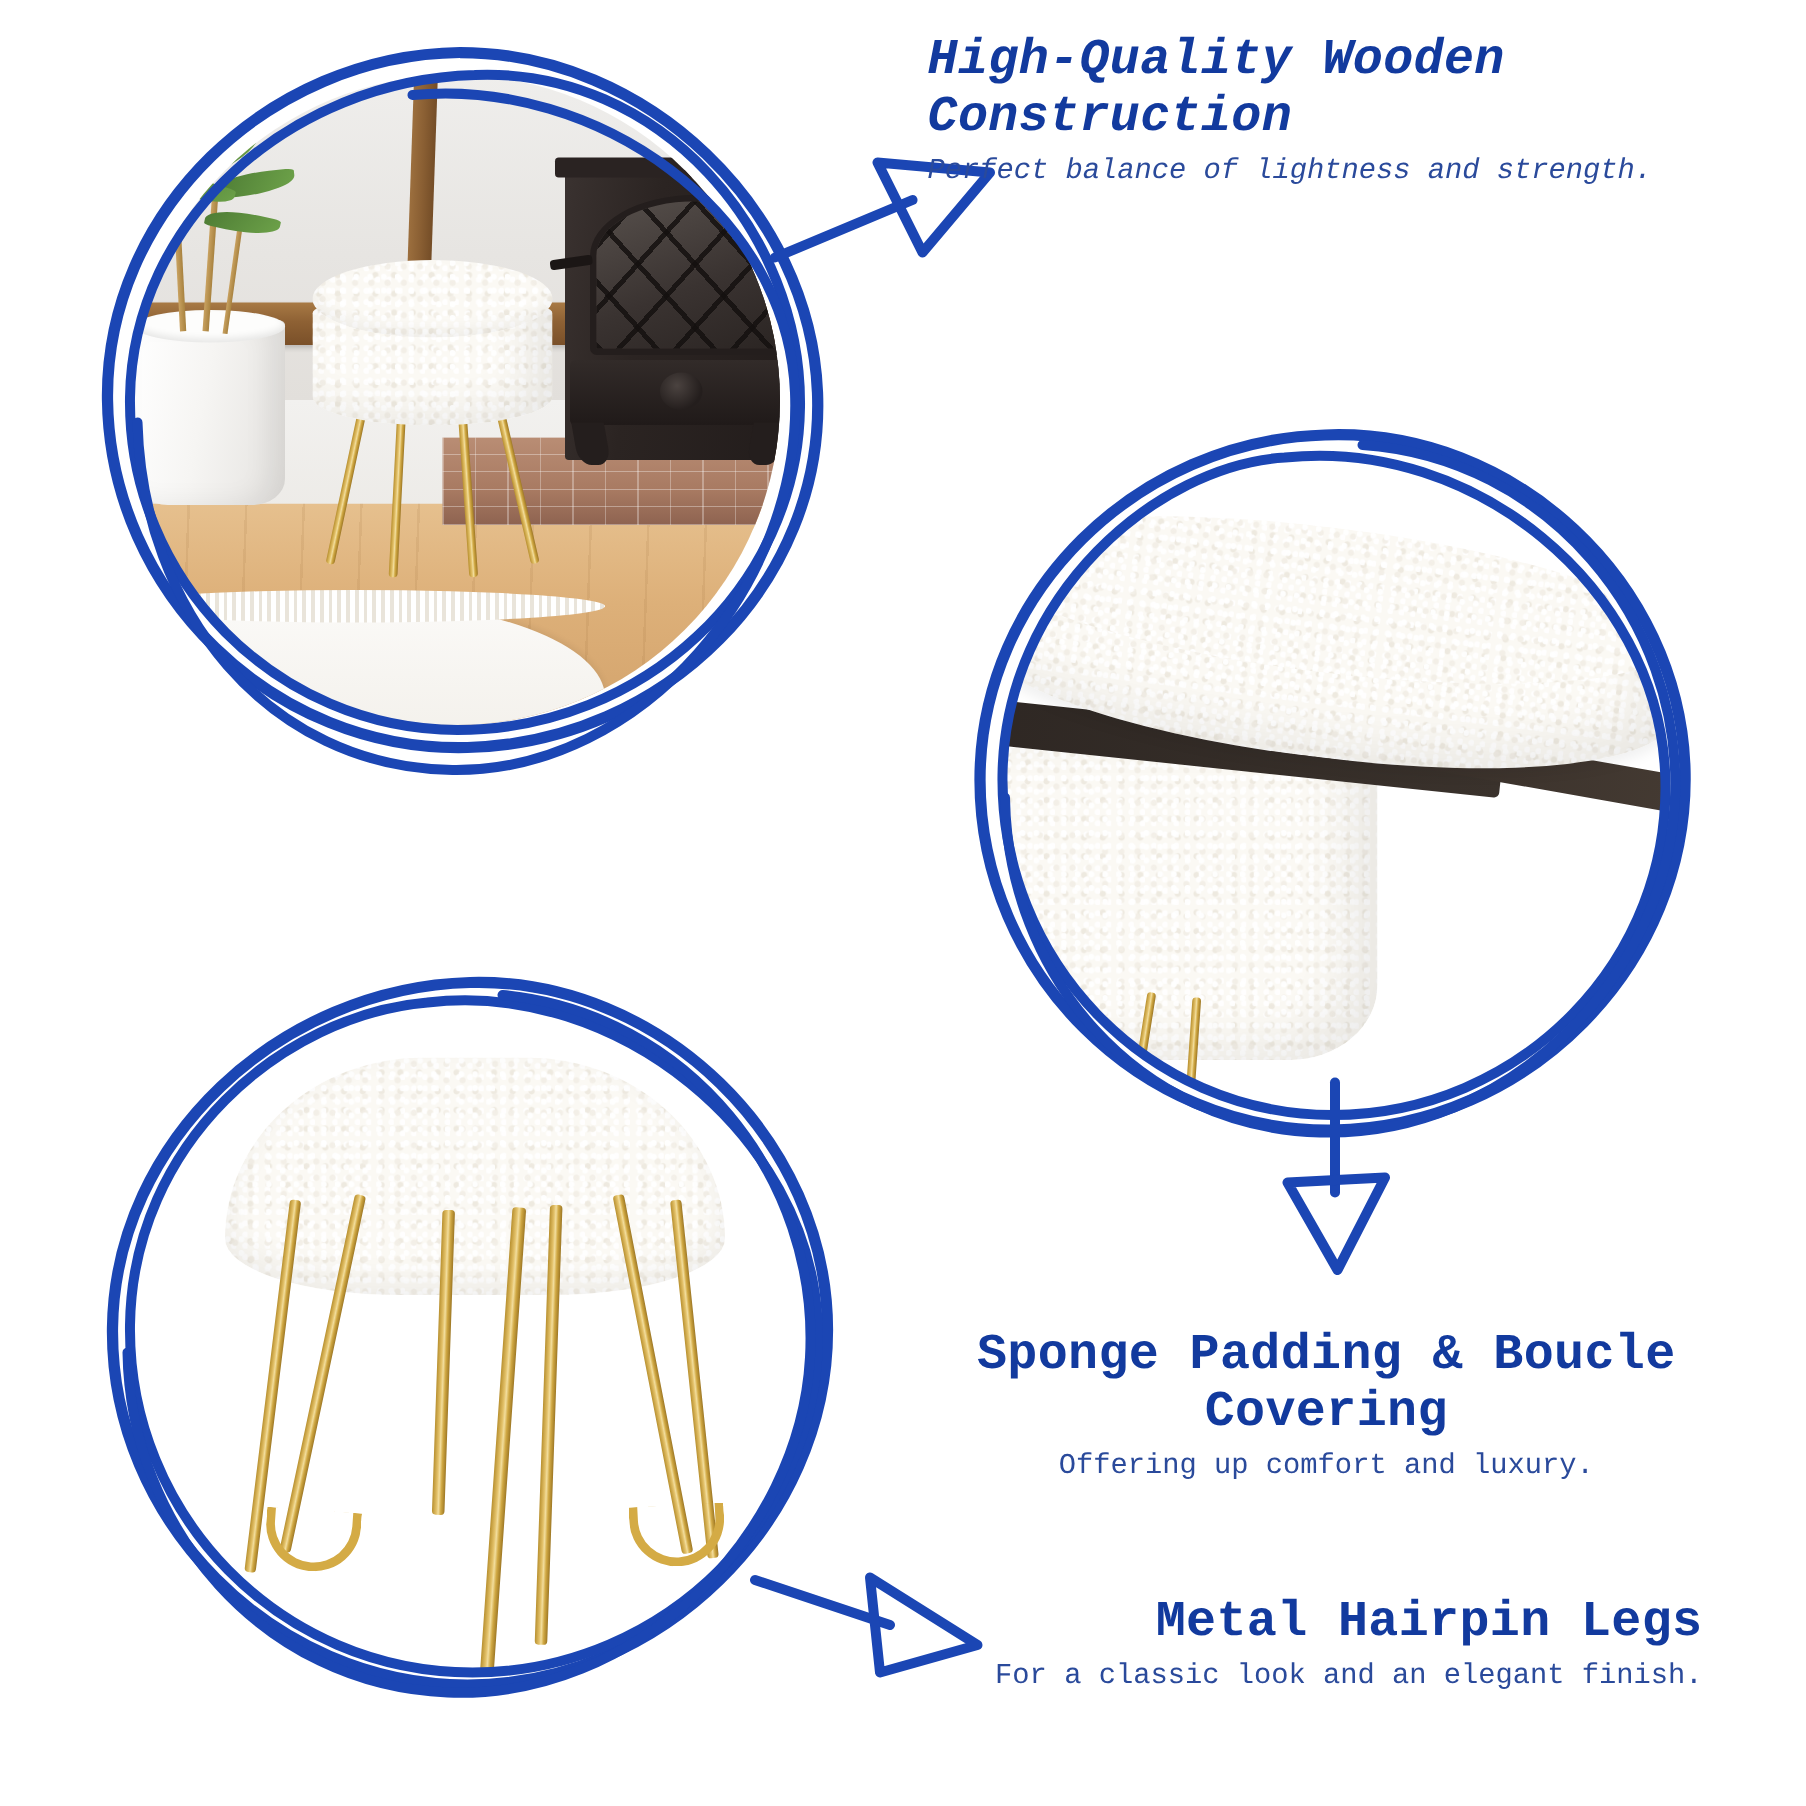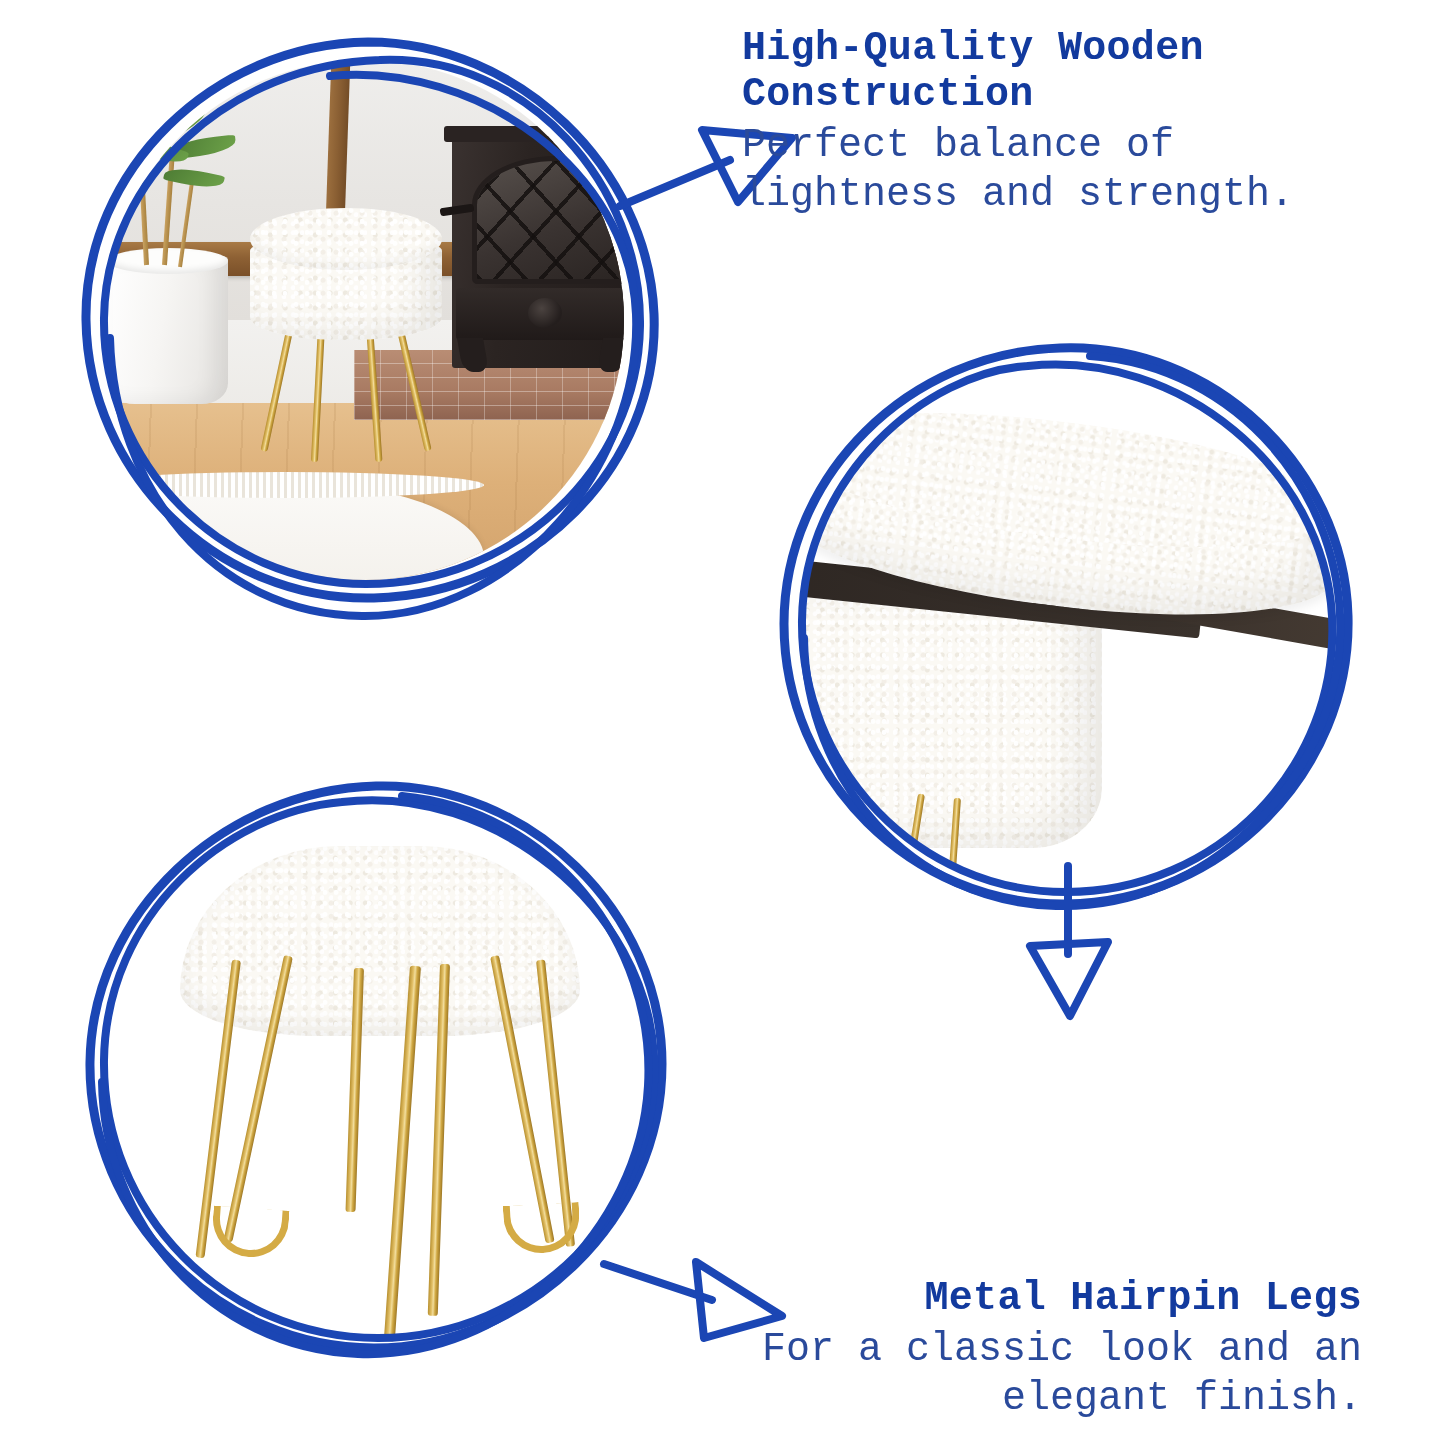"High-Quality Wooden Construction" div.feature { font-style: none -> italic }
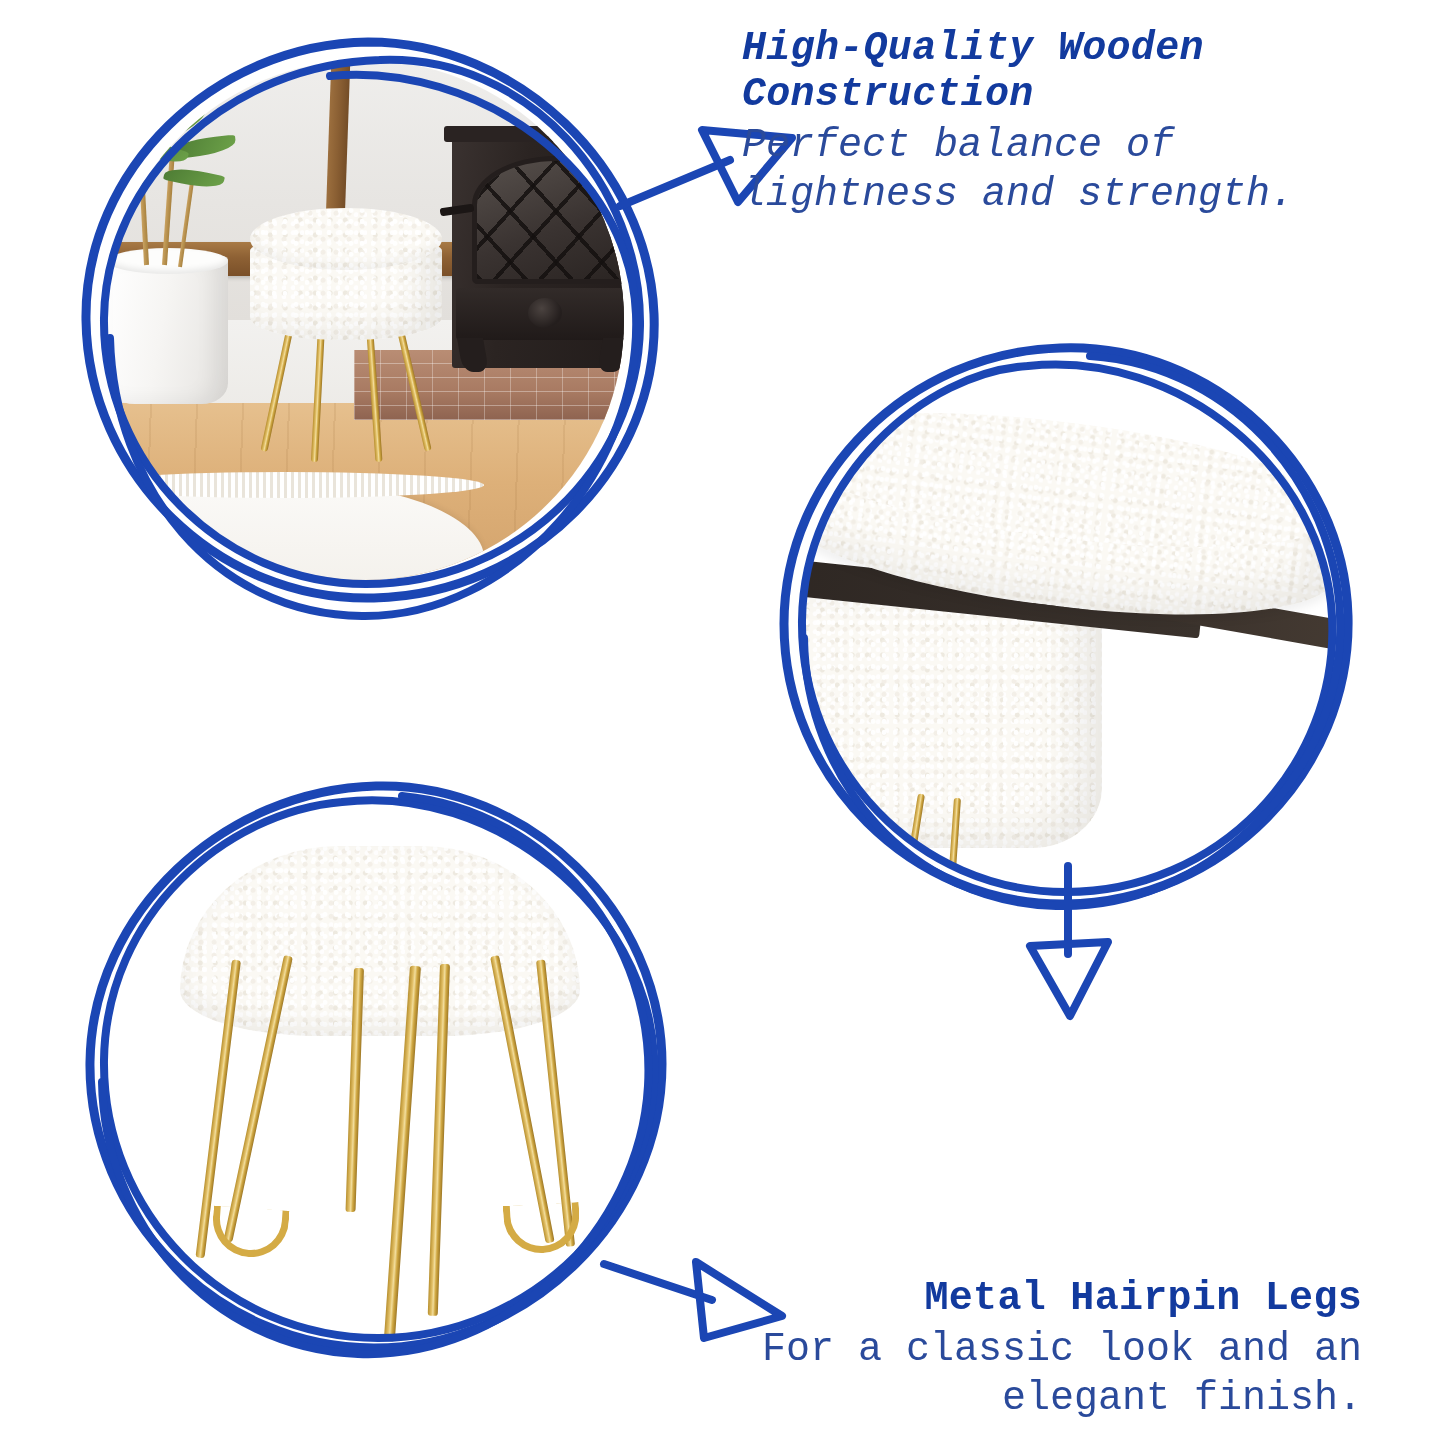"Perfect balance of lightness and" .feature p { font-size: 40px -> 23px }
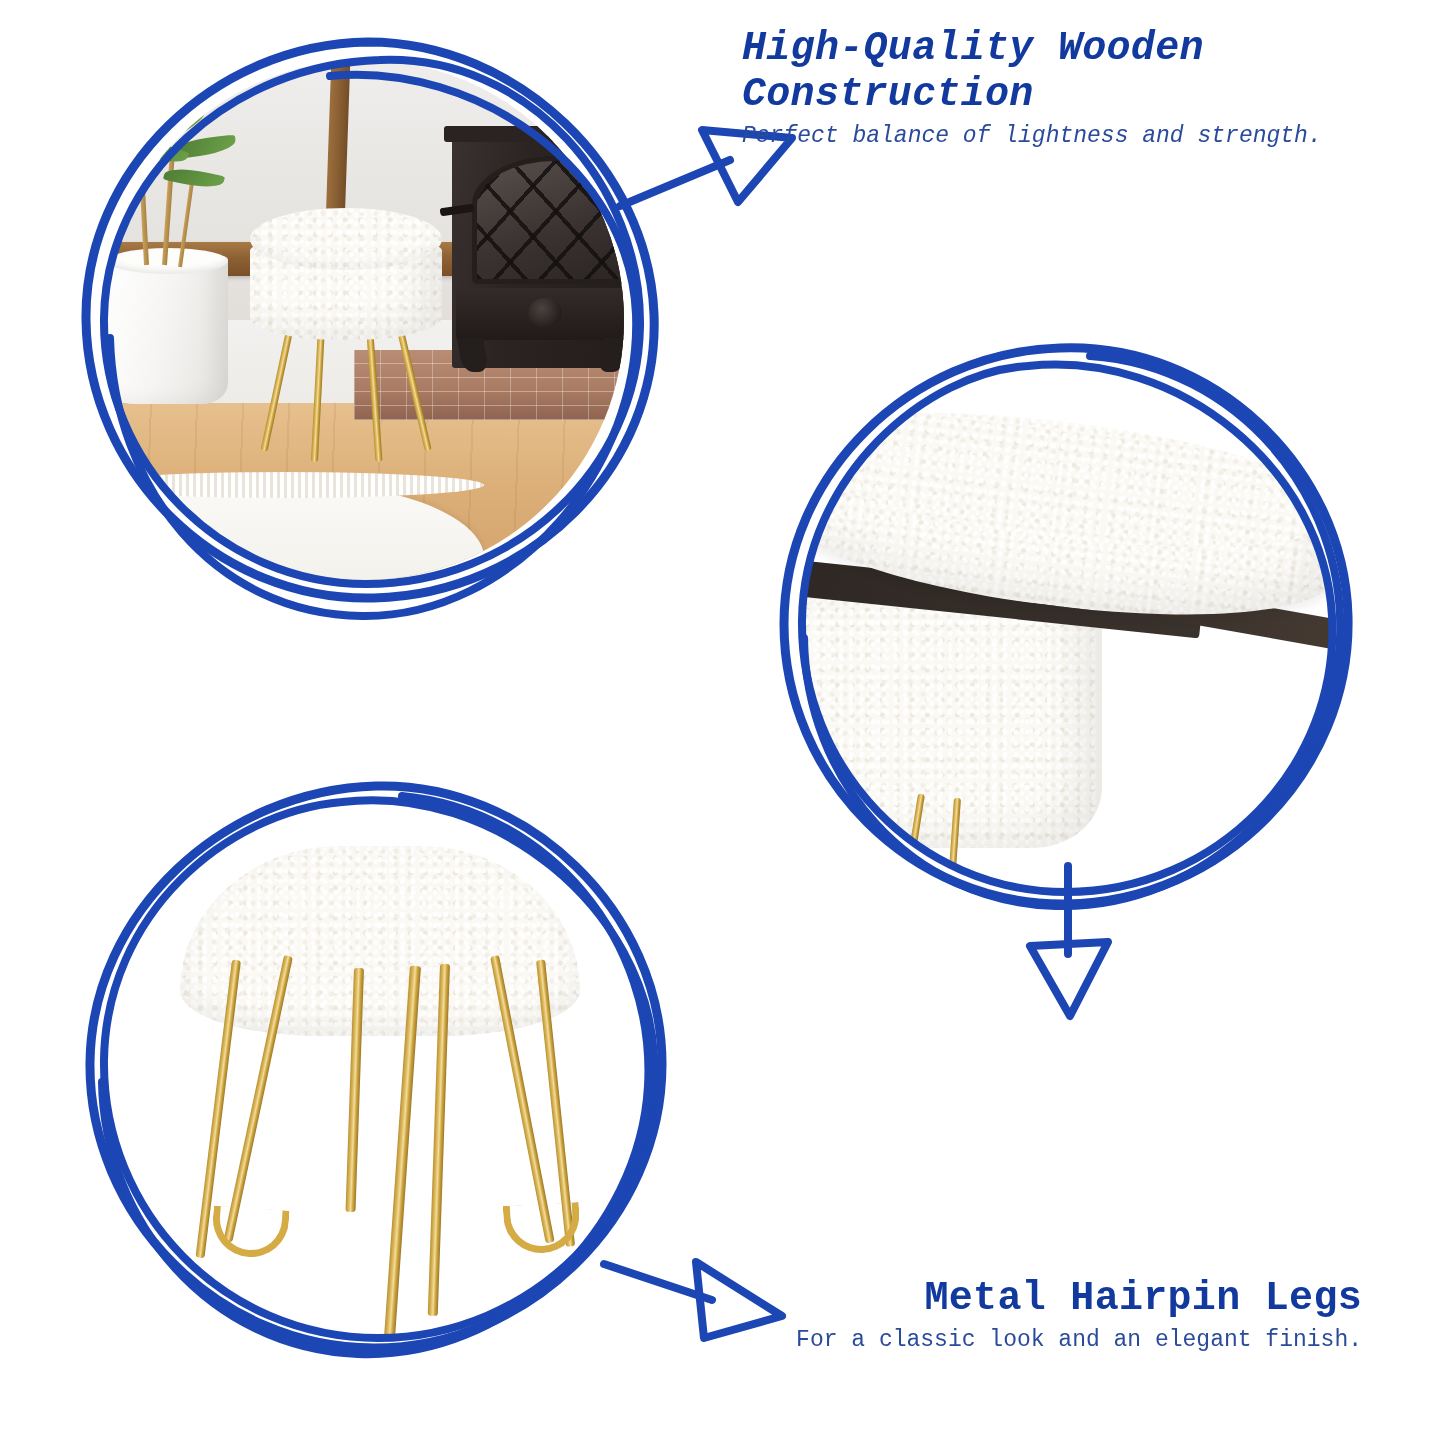"Sponge Padding & Boucle Covering" div.feature { html: none -> <div> <h2>Sponge Padding &amp; Boucle Covering</h2> <p>Offering up comfort and luxury.</p> </div> }
